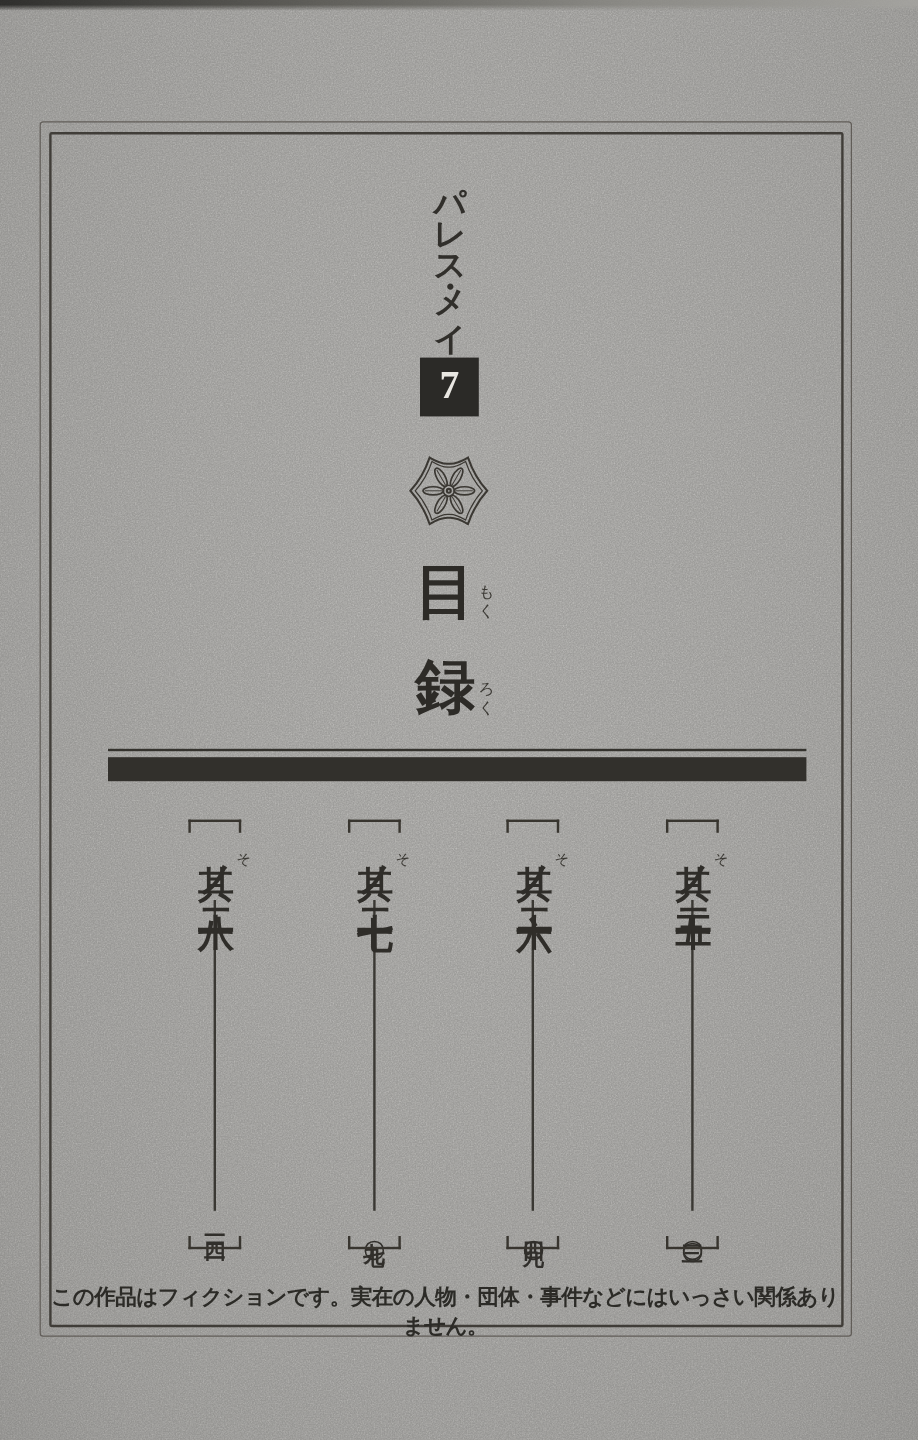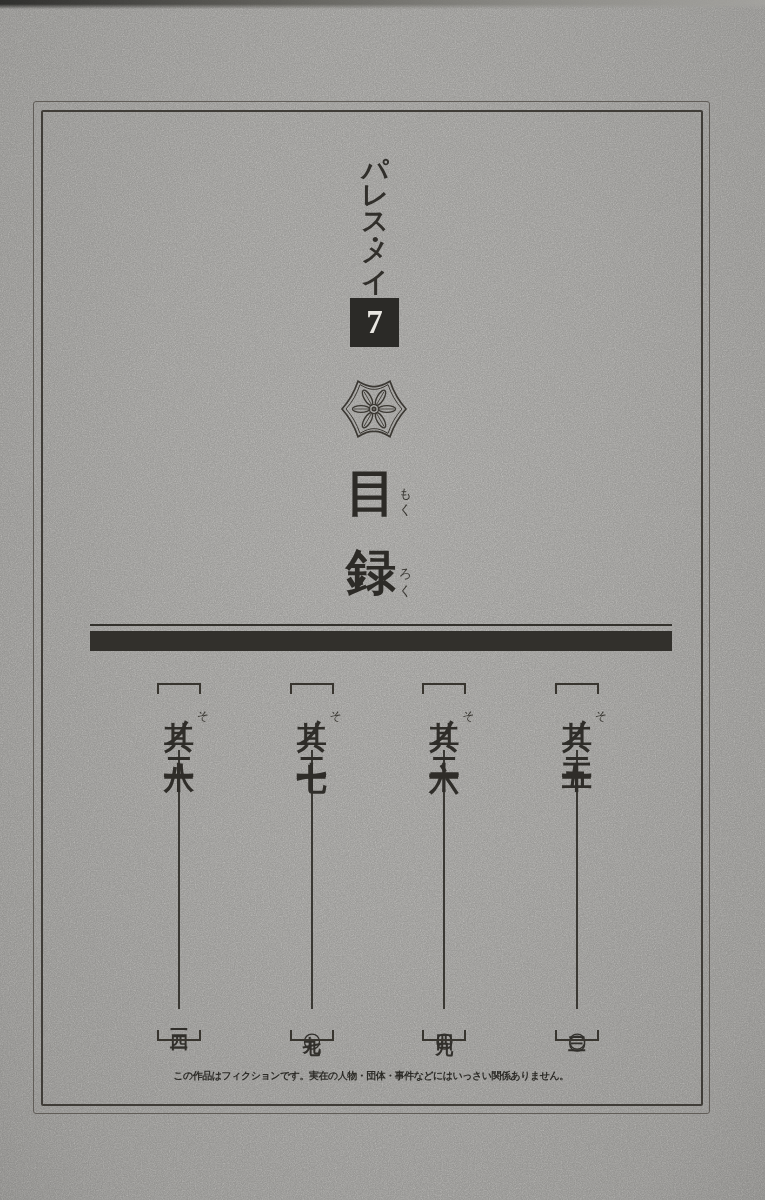"この作品はフィクションです。実在の人物・団体・事件などにはいっさい関係ありません" .disclaimer { font-size: 10px -> 18px }
